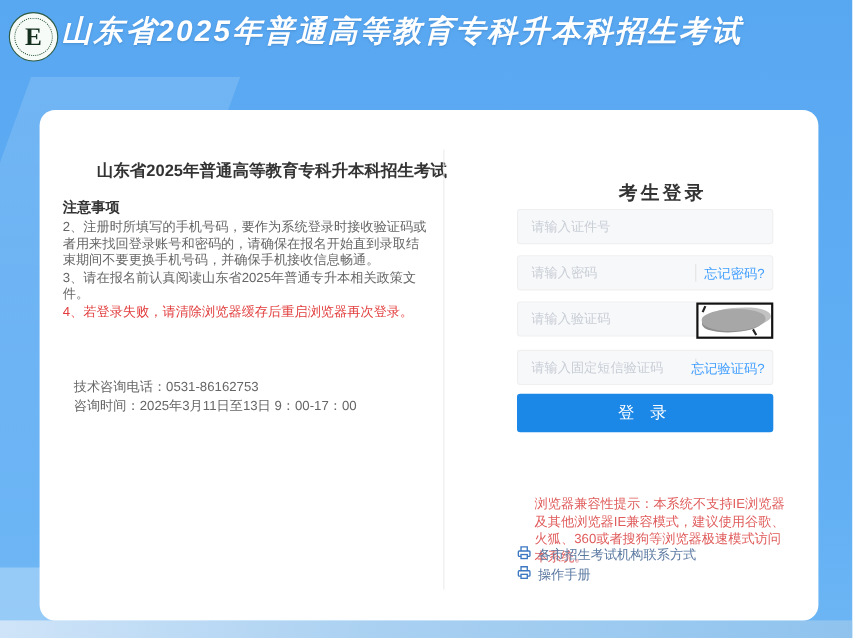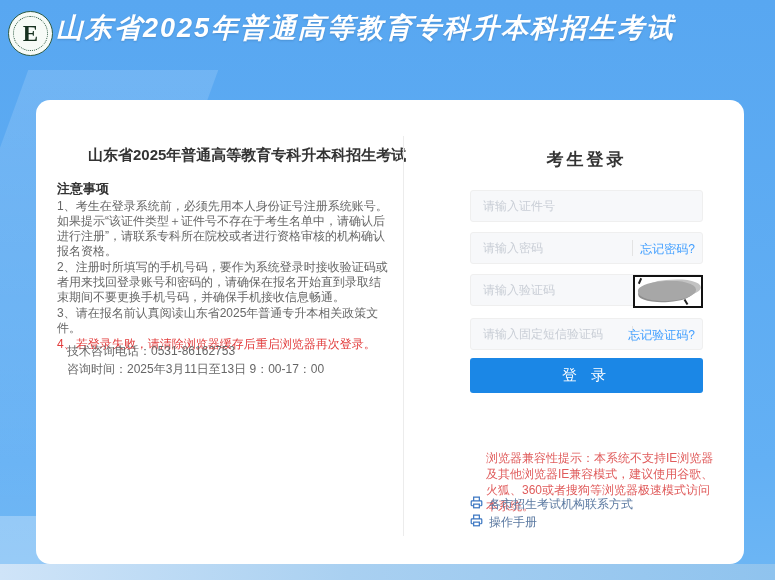"考生登录" .login-title { margin: 0 -> 16px }
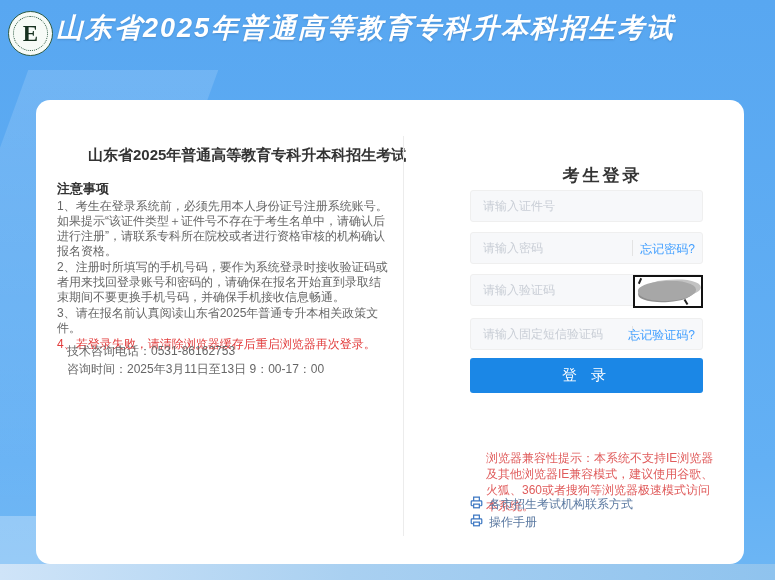"1、考生在登录系统前，必须先用本人身份证号注册系统账号。如果提示“该证件类型＋证" p { html: <p>1、考生在登录系统前，必须先用本人身份证号注册系统账号。如果提示“该证件类型＋证件号不存在于考生名单中，请确认后进行注册”，请联系专科所在院校或者进行资格审核的机构确认报名资格。</p> -> none }
